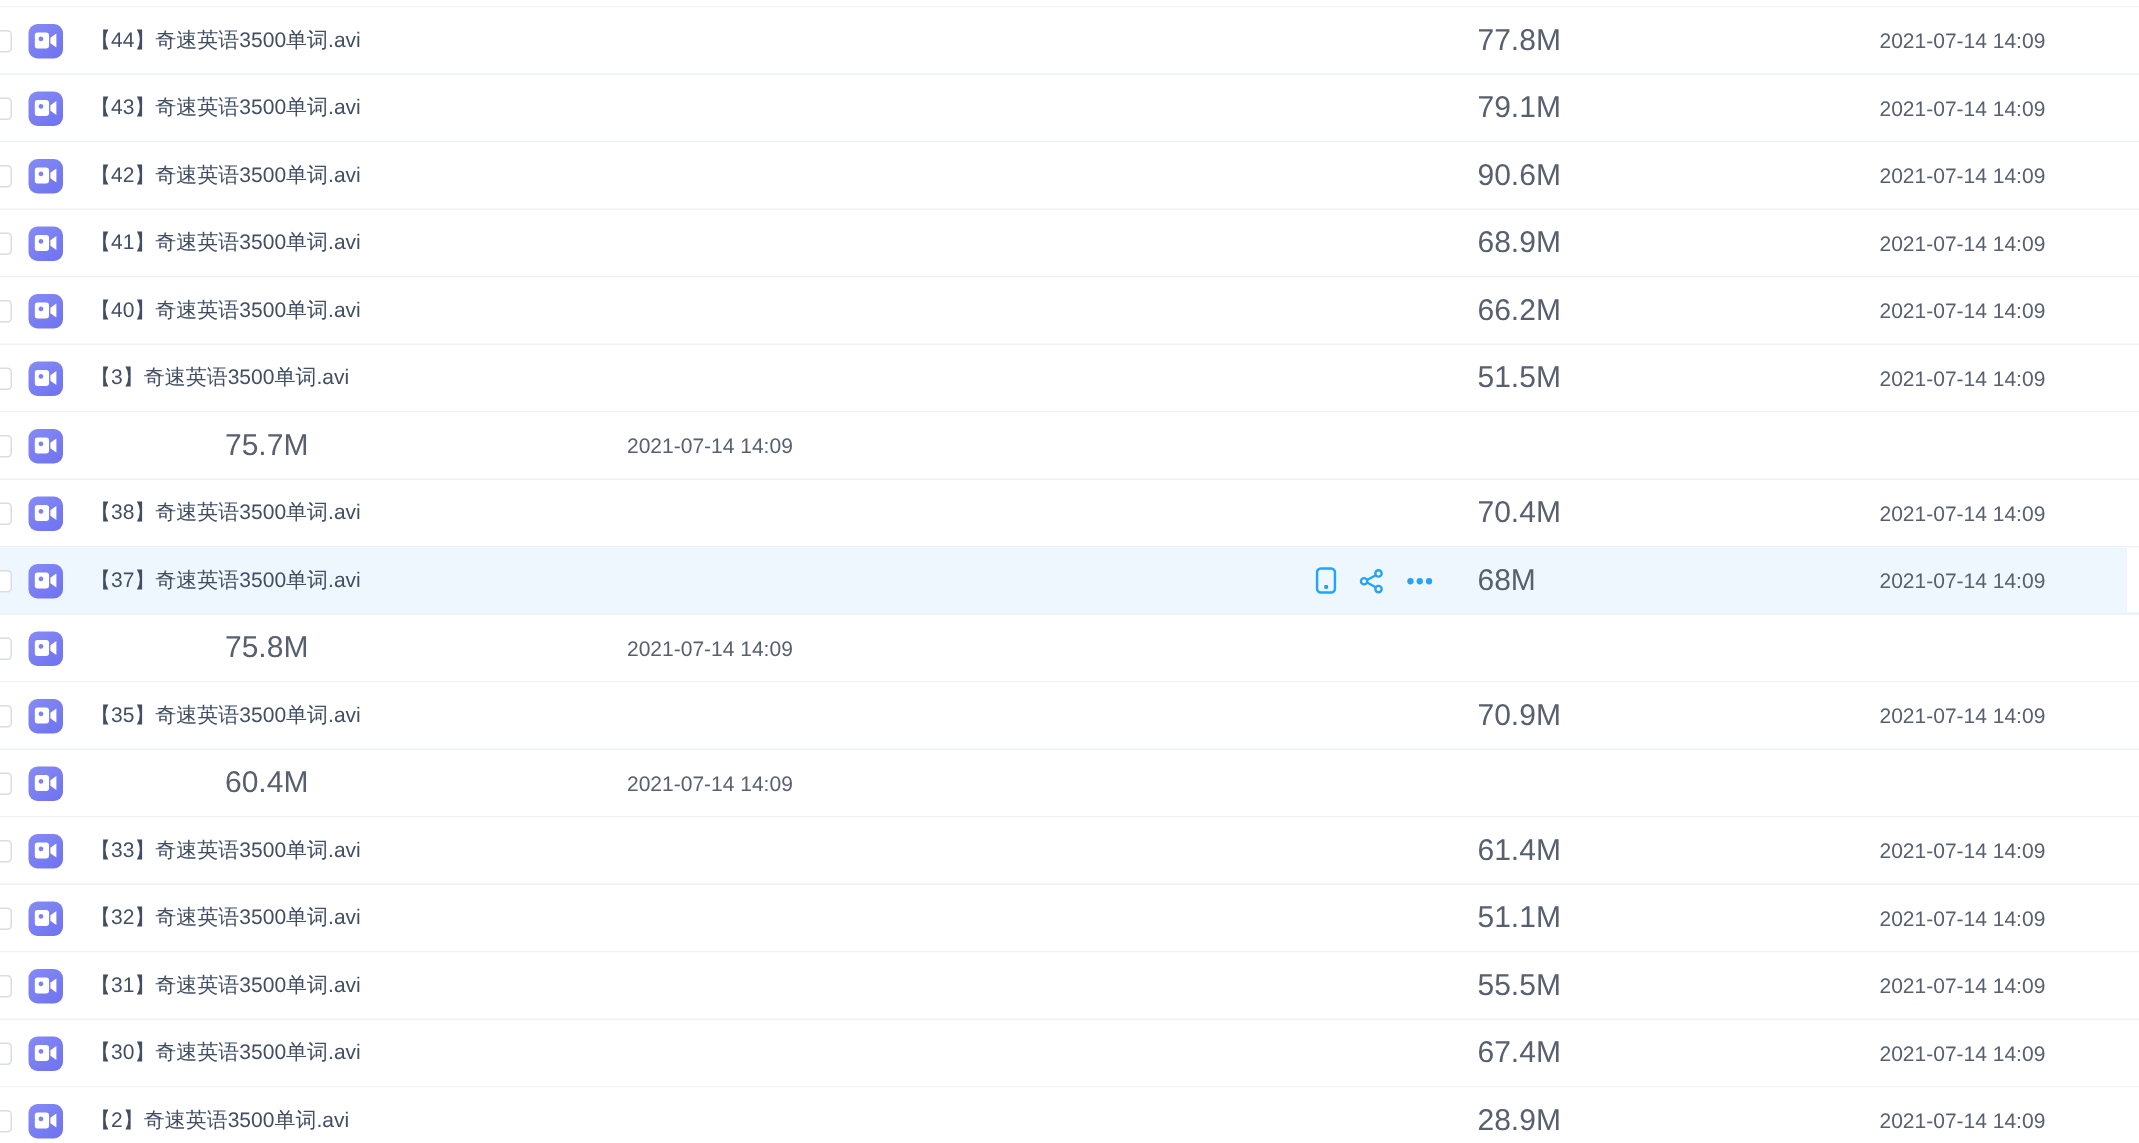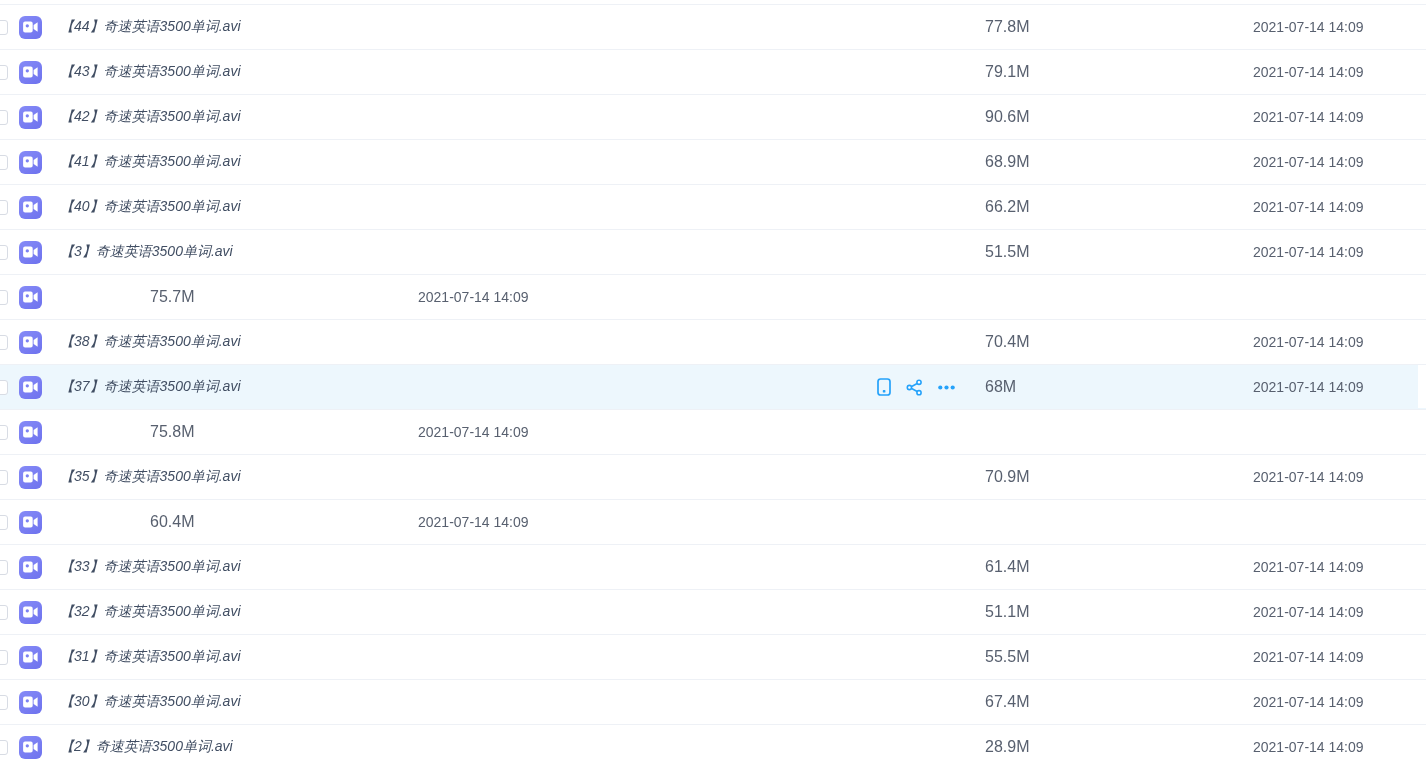"【44】奇速英语3500单词.avi" .file-name { font-style: italic -> none }
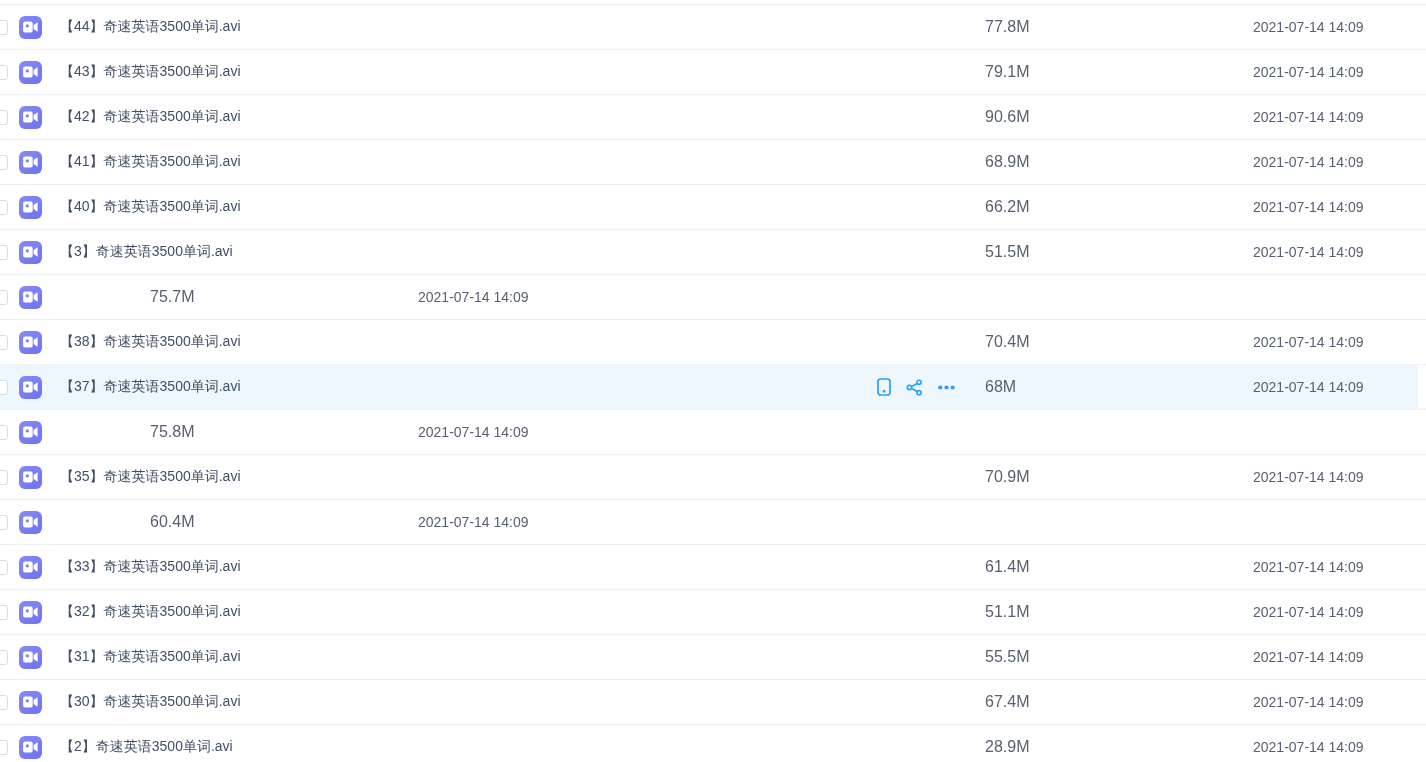"77.8M" .file-size { font-size: 16px -> 20px }
